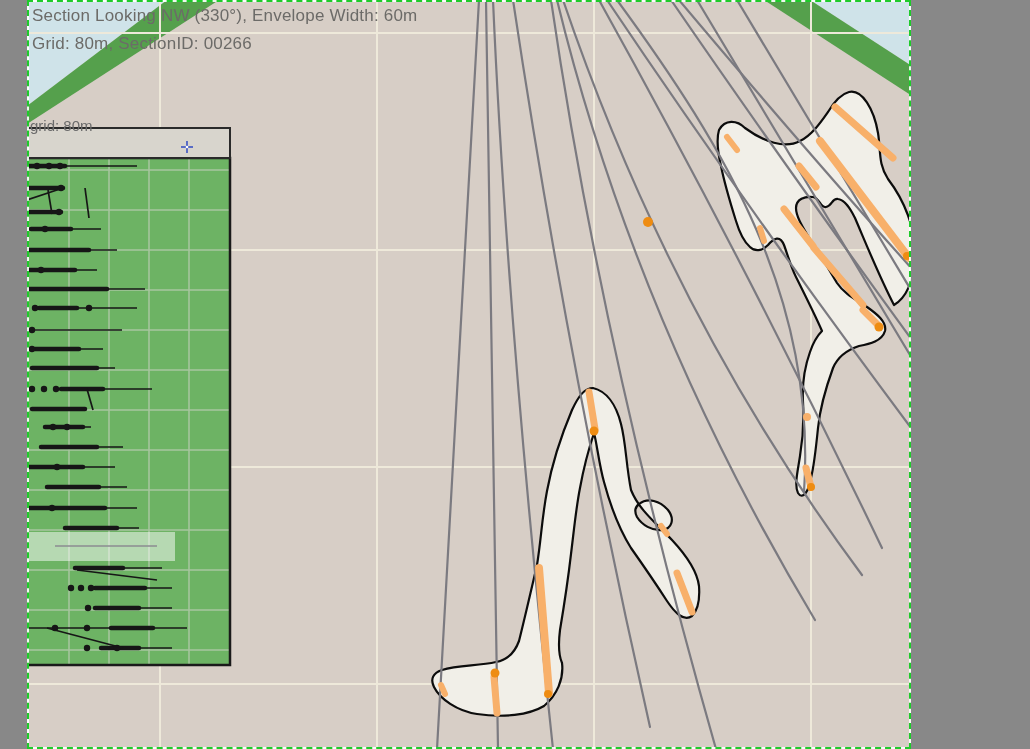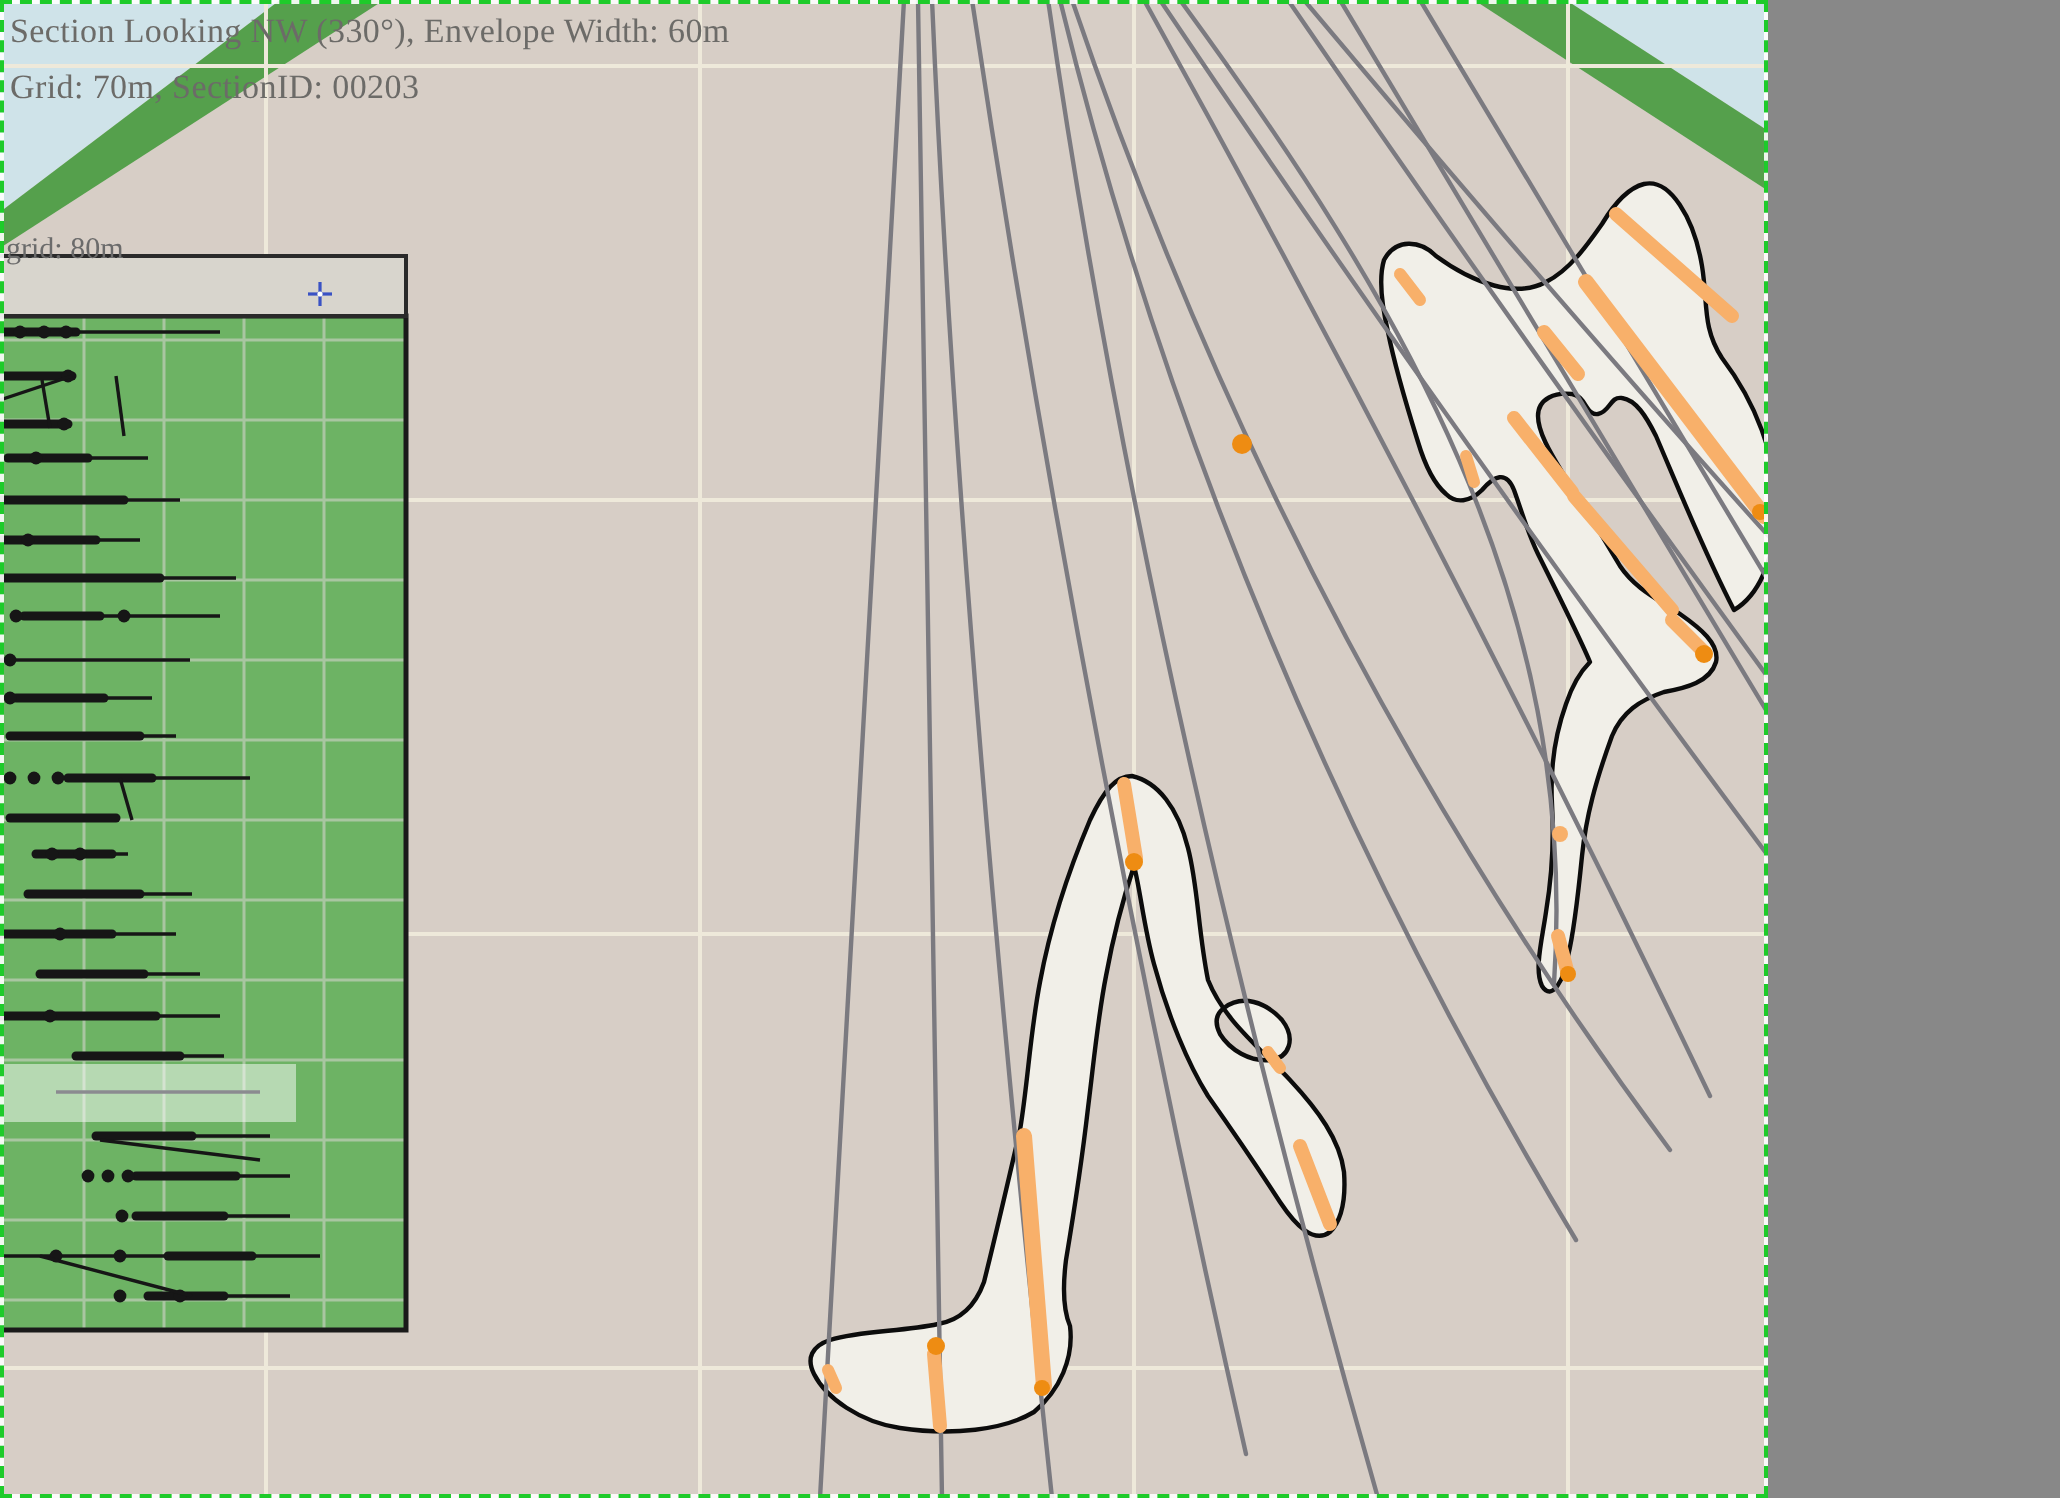"Section Looking NW (330°), Envelope" #app { font-family: Liberation Serif, serif -> Liberation Sans, sans-serif; margin-left: none -> 27px }
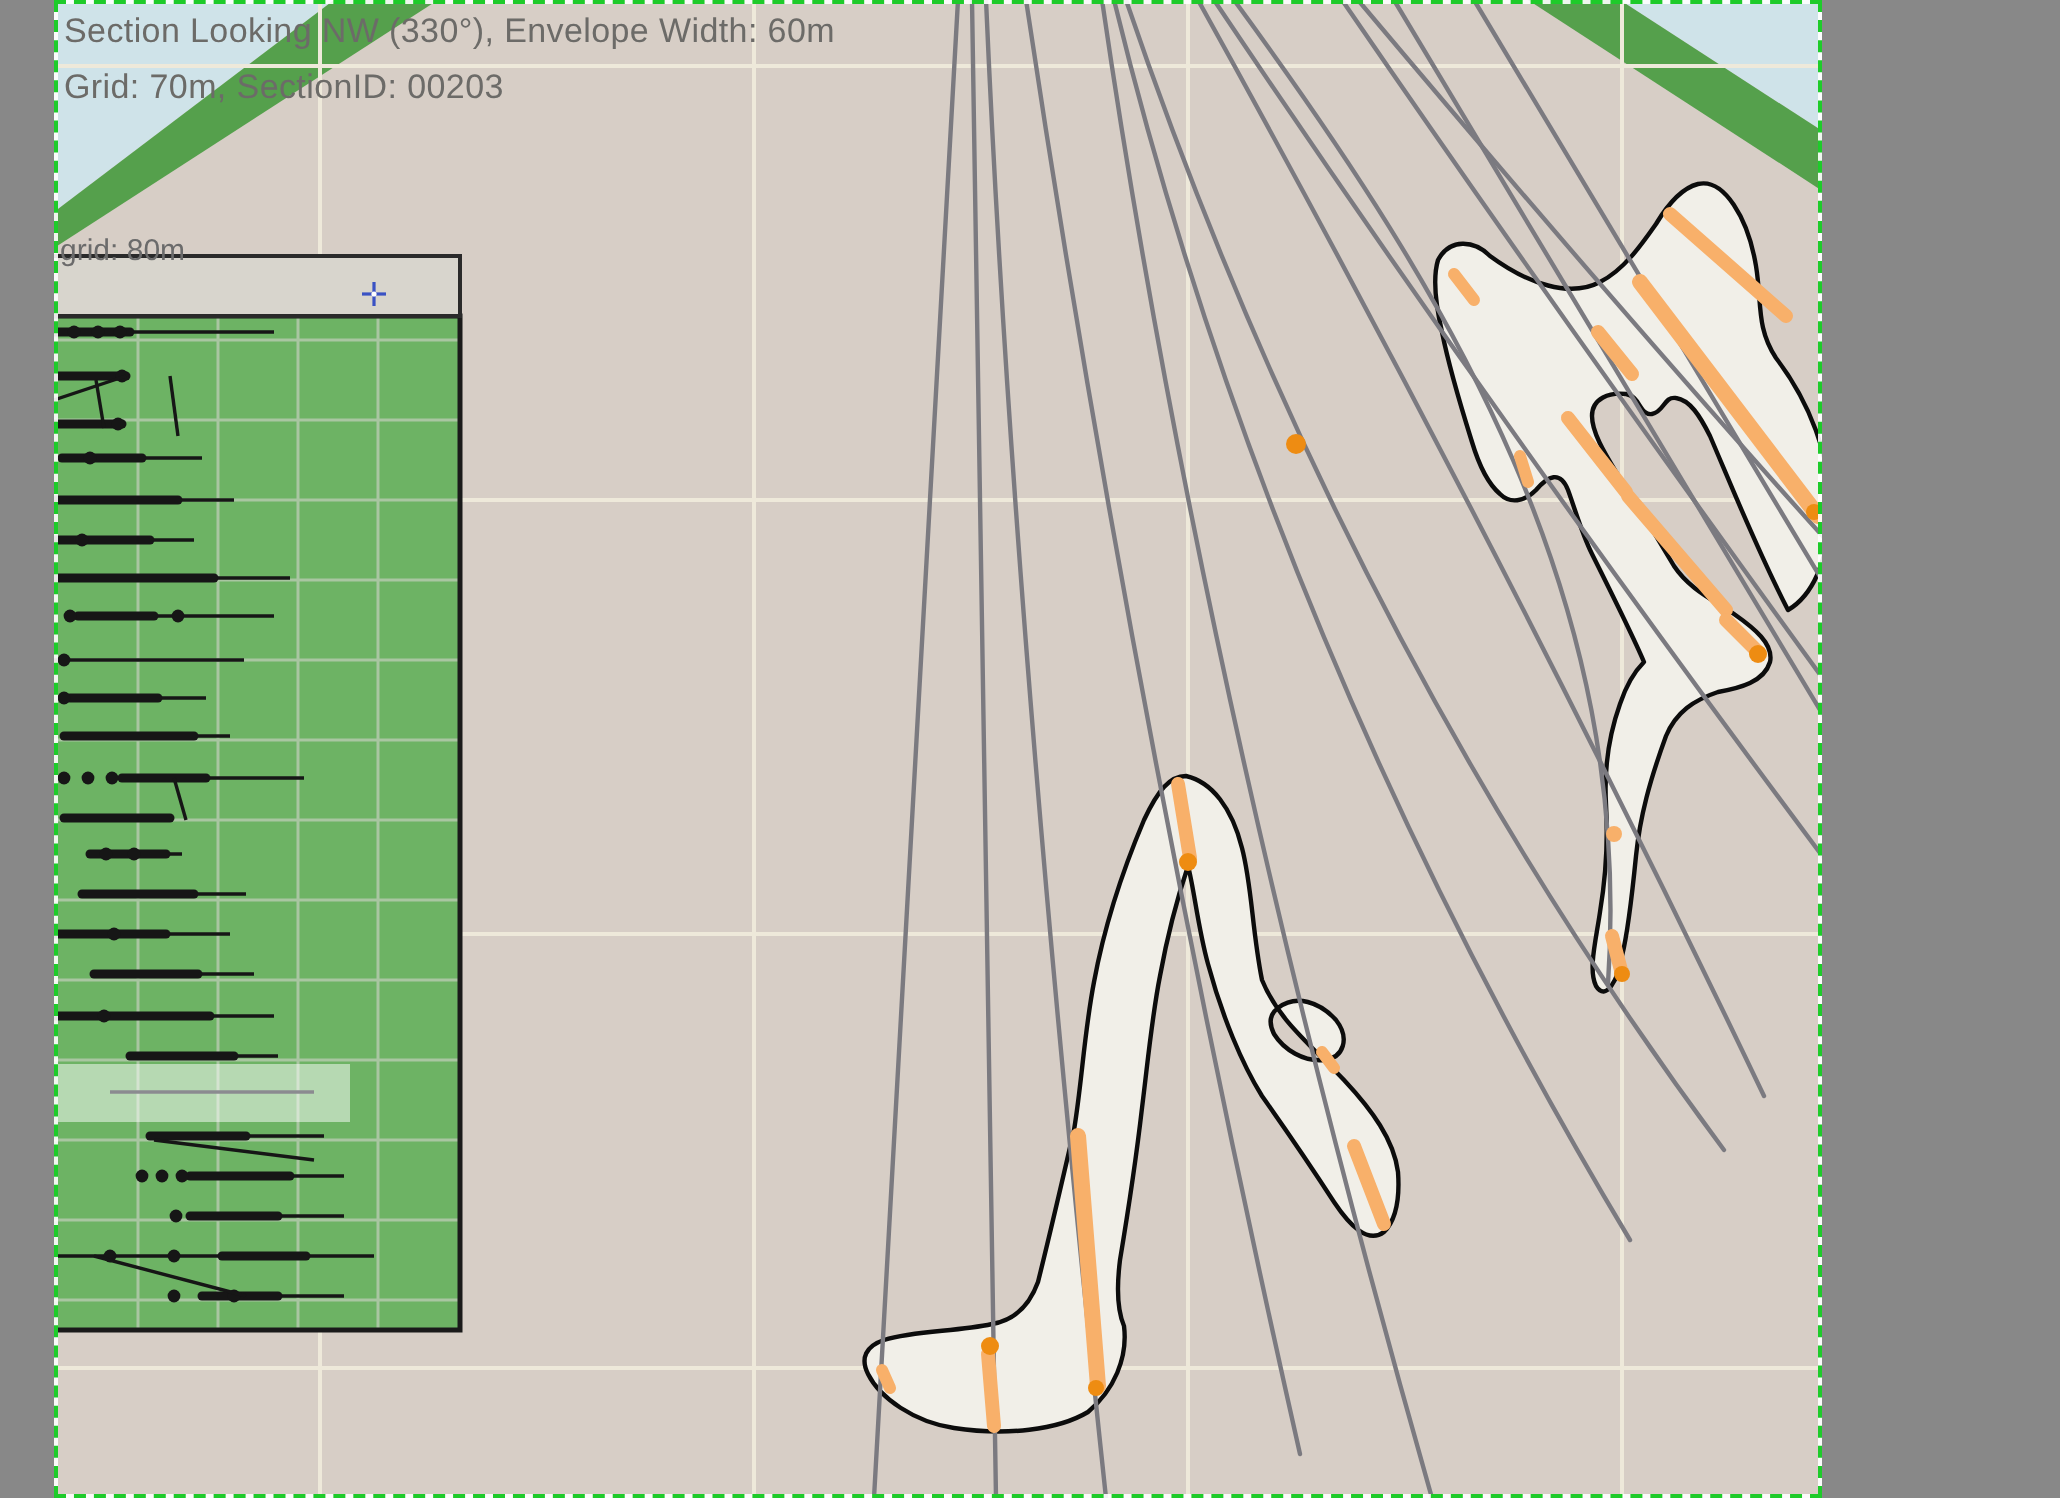"Grid: 70m, SectionID: 00203" div.hdr { text: 70m, SectionID: 00203 -> 80m, SectionID: 00266 }
